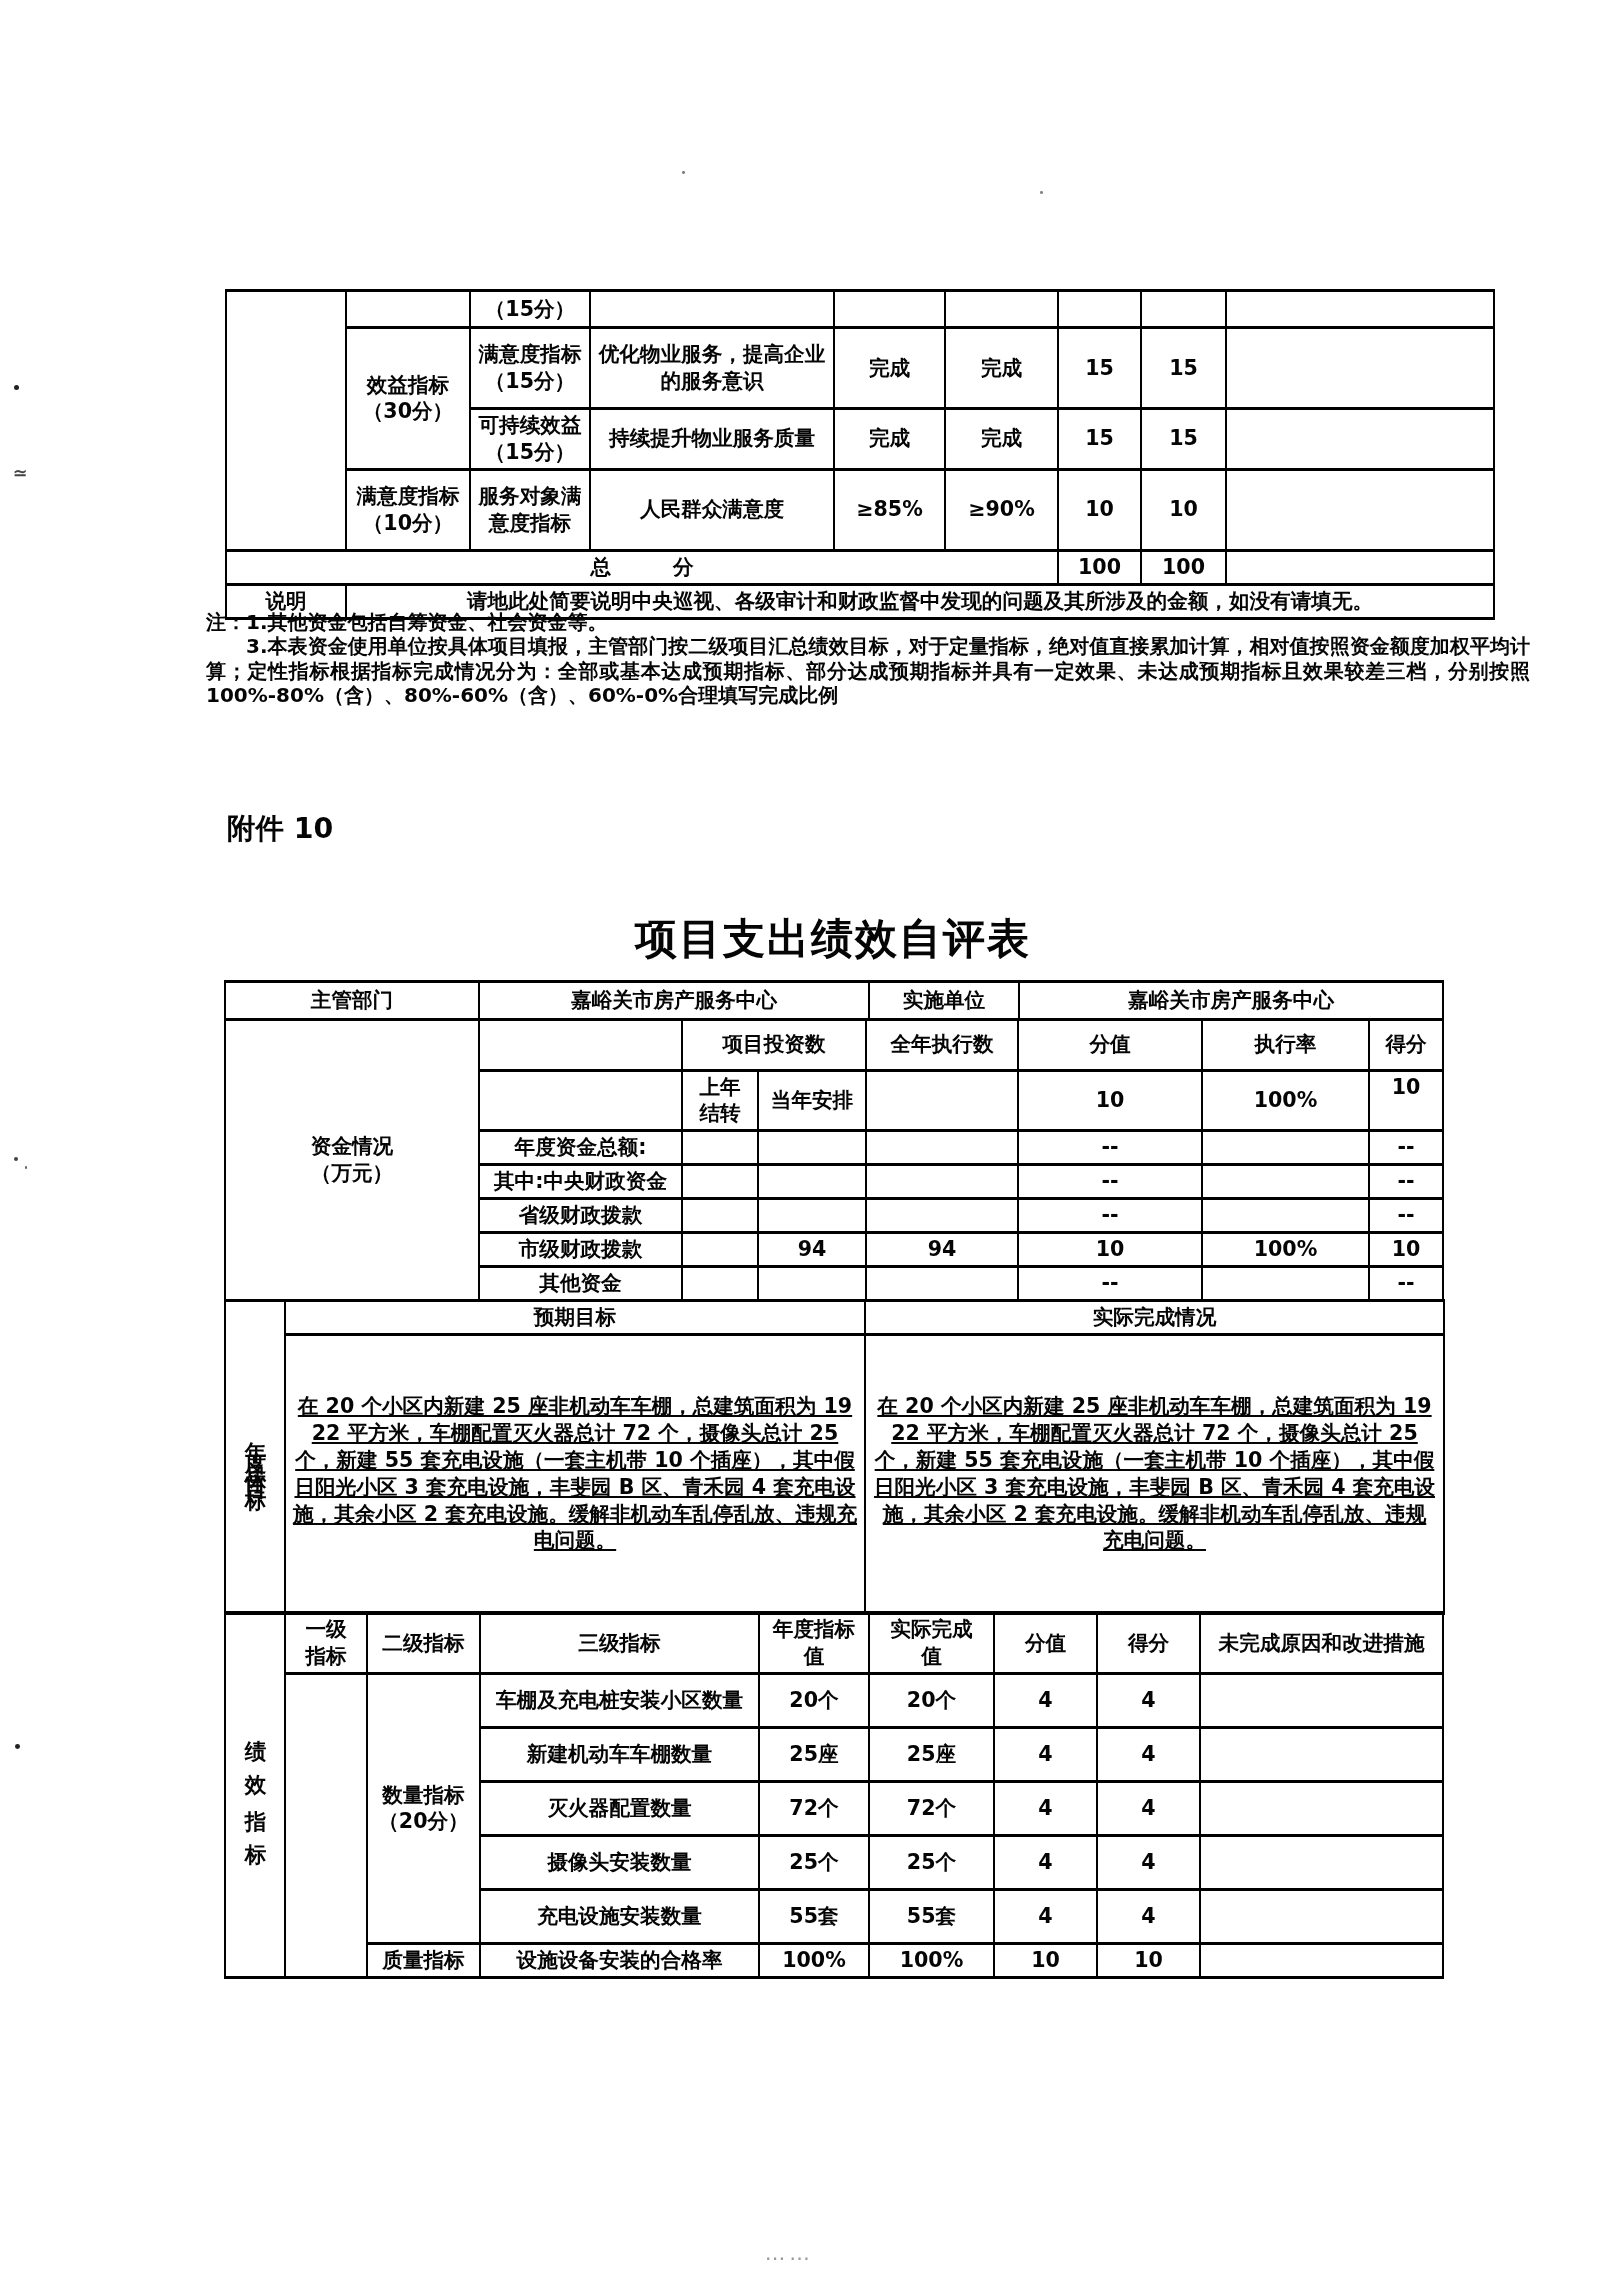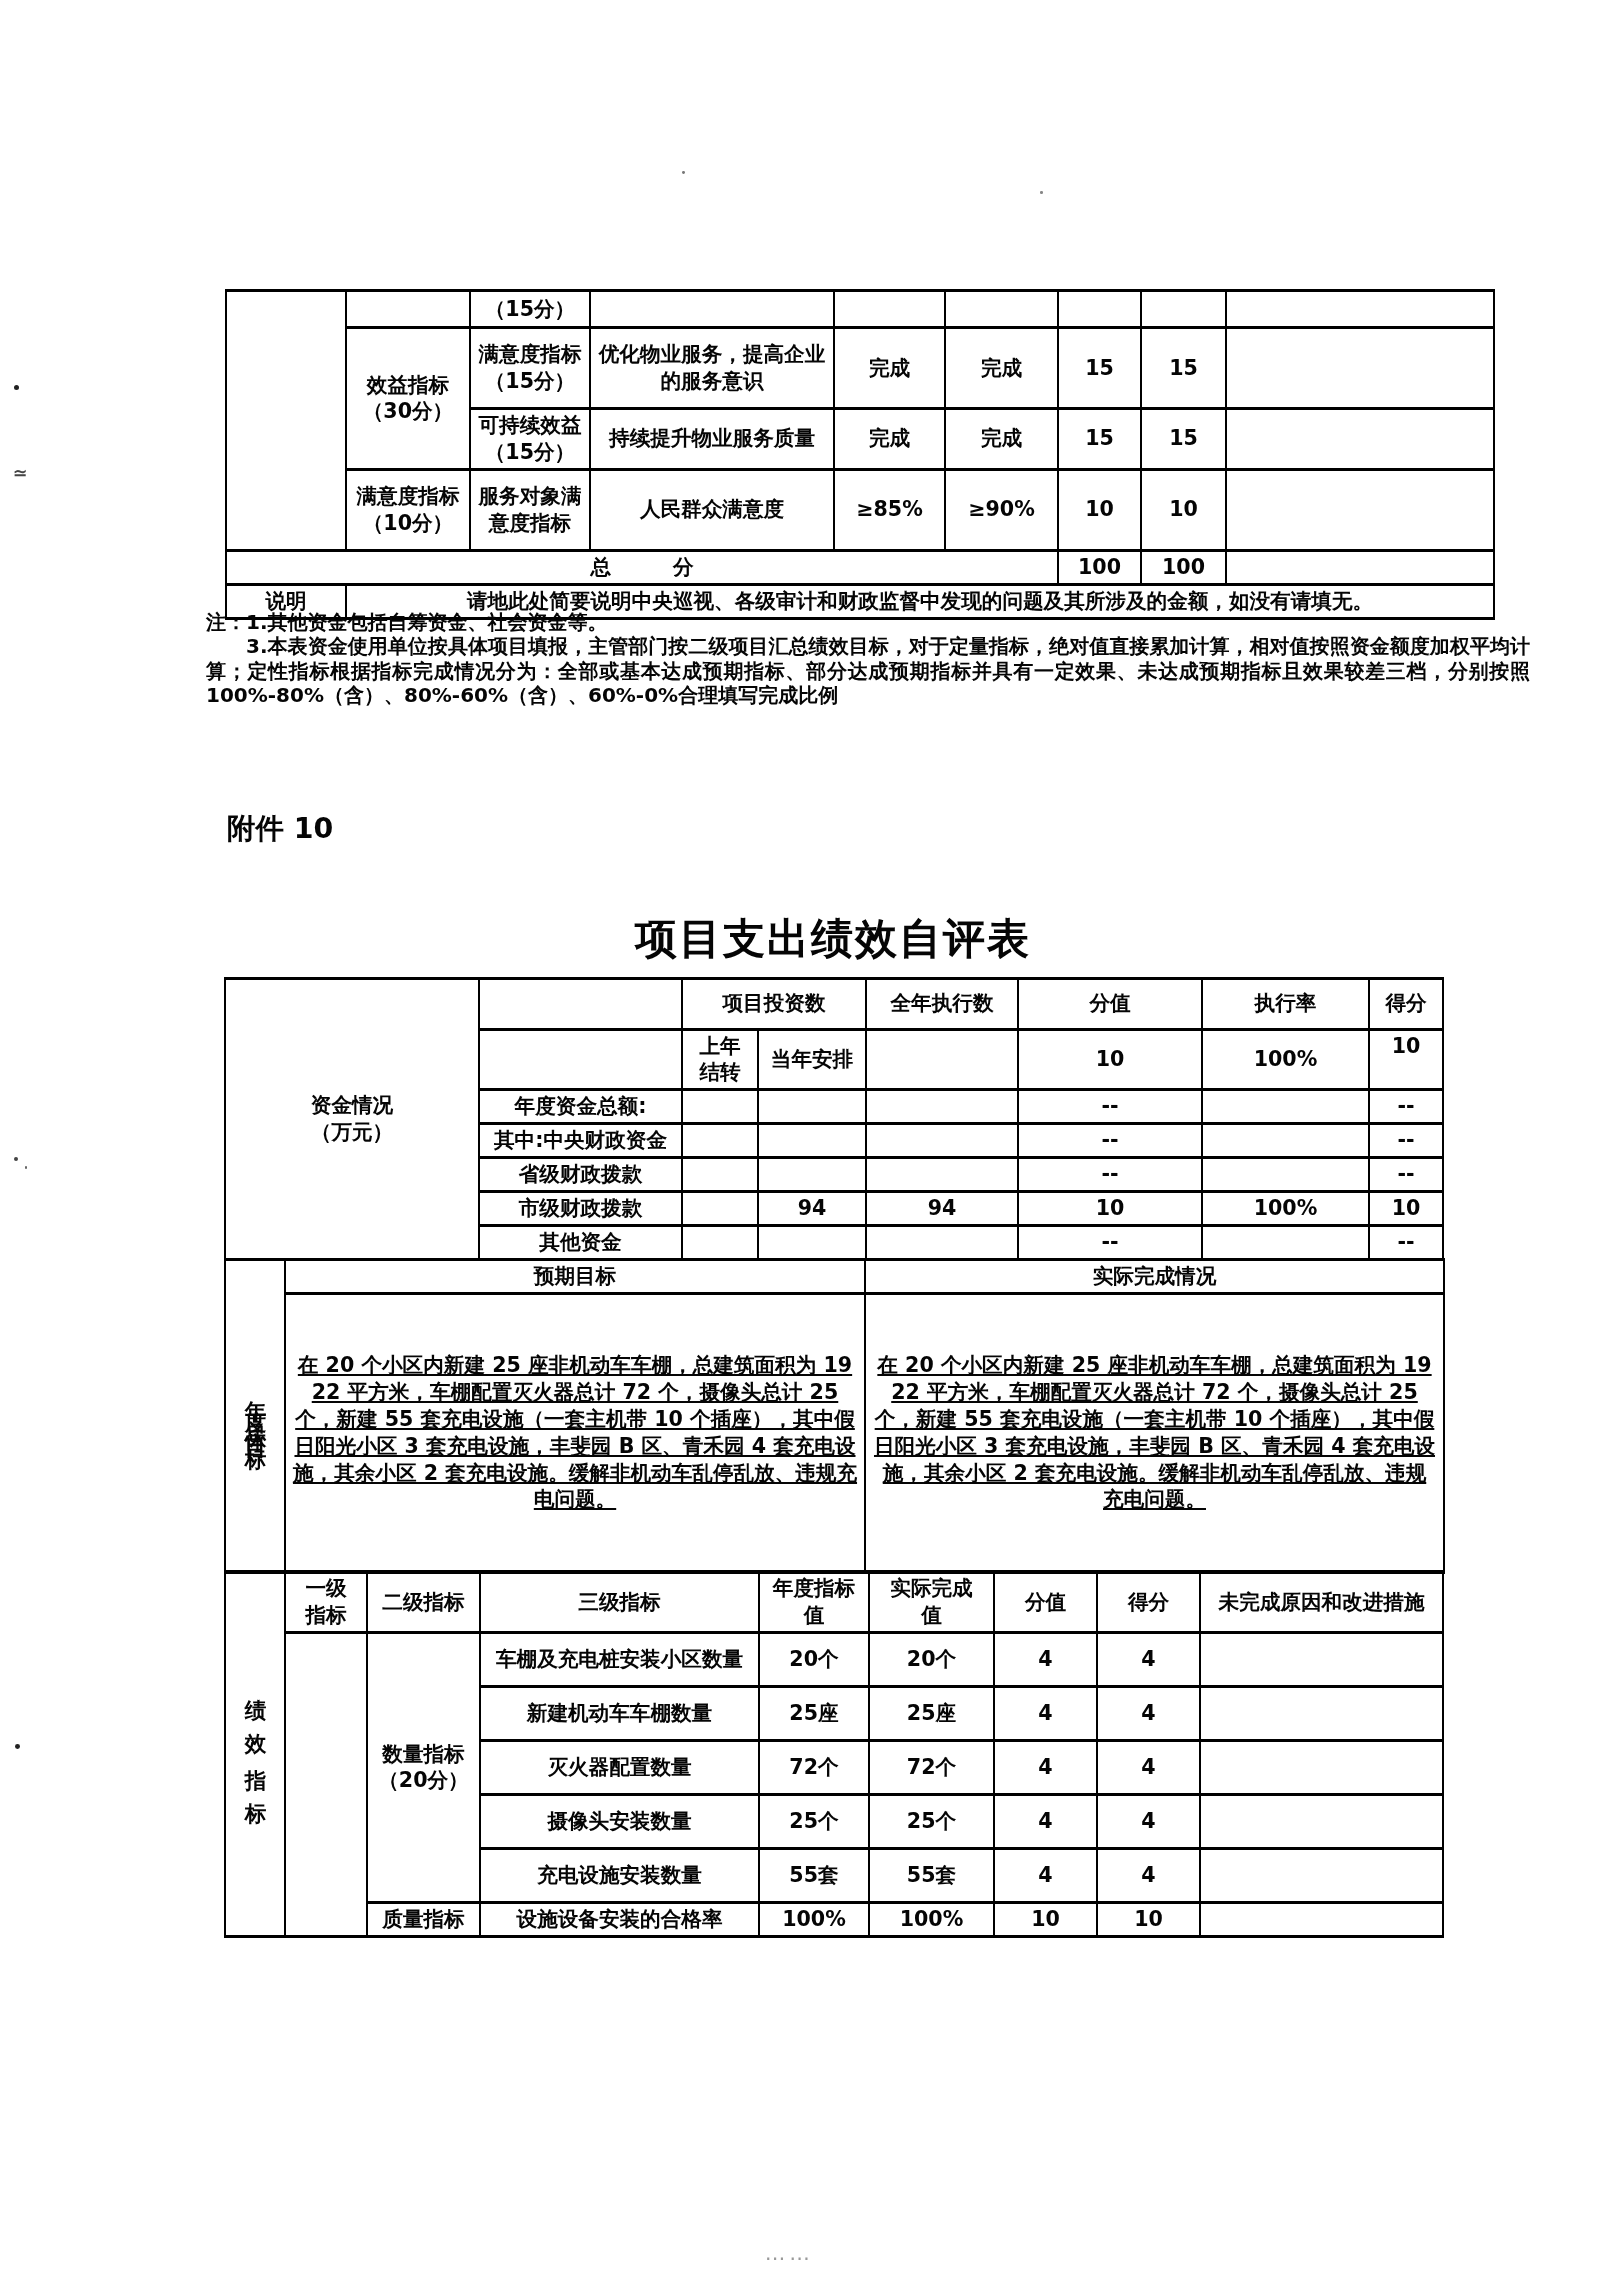"主管部门" tr { html: none -> <tr> <th>主管部门</th> <td>嘉峪关市房产服务中心</td> <th>实施单位</th> <td>嘉峪关市房产服务中心</td> </tr> }
